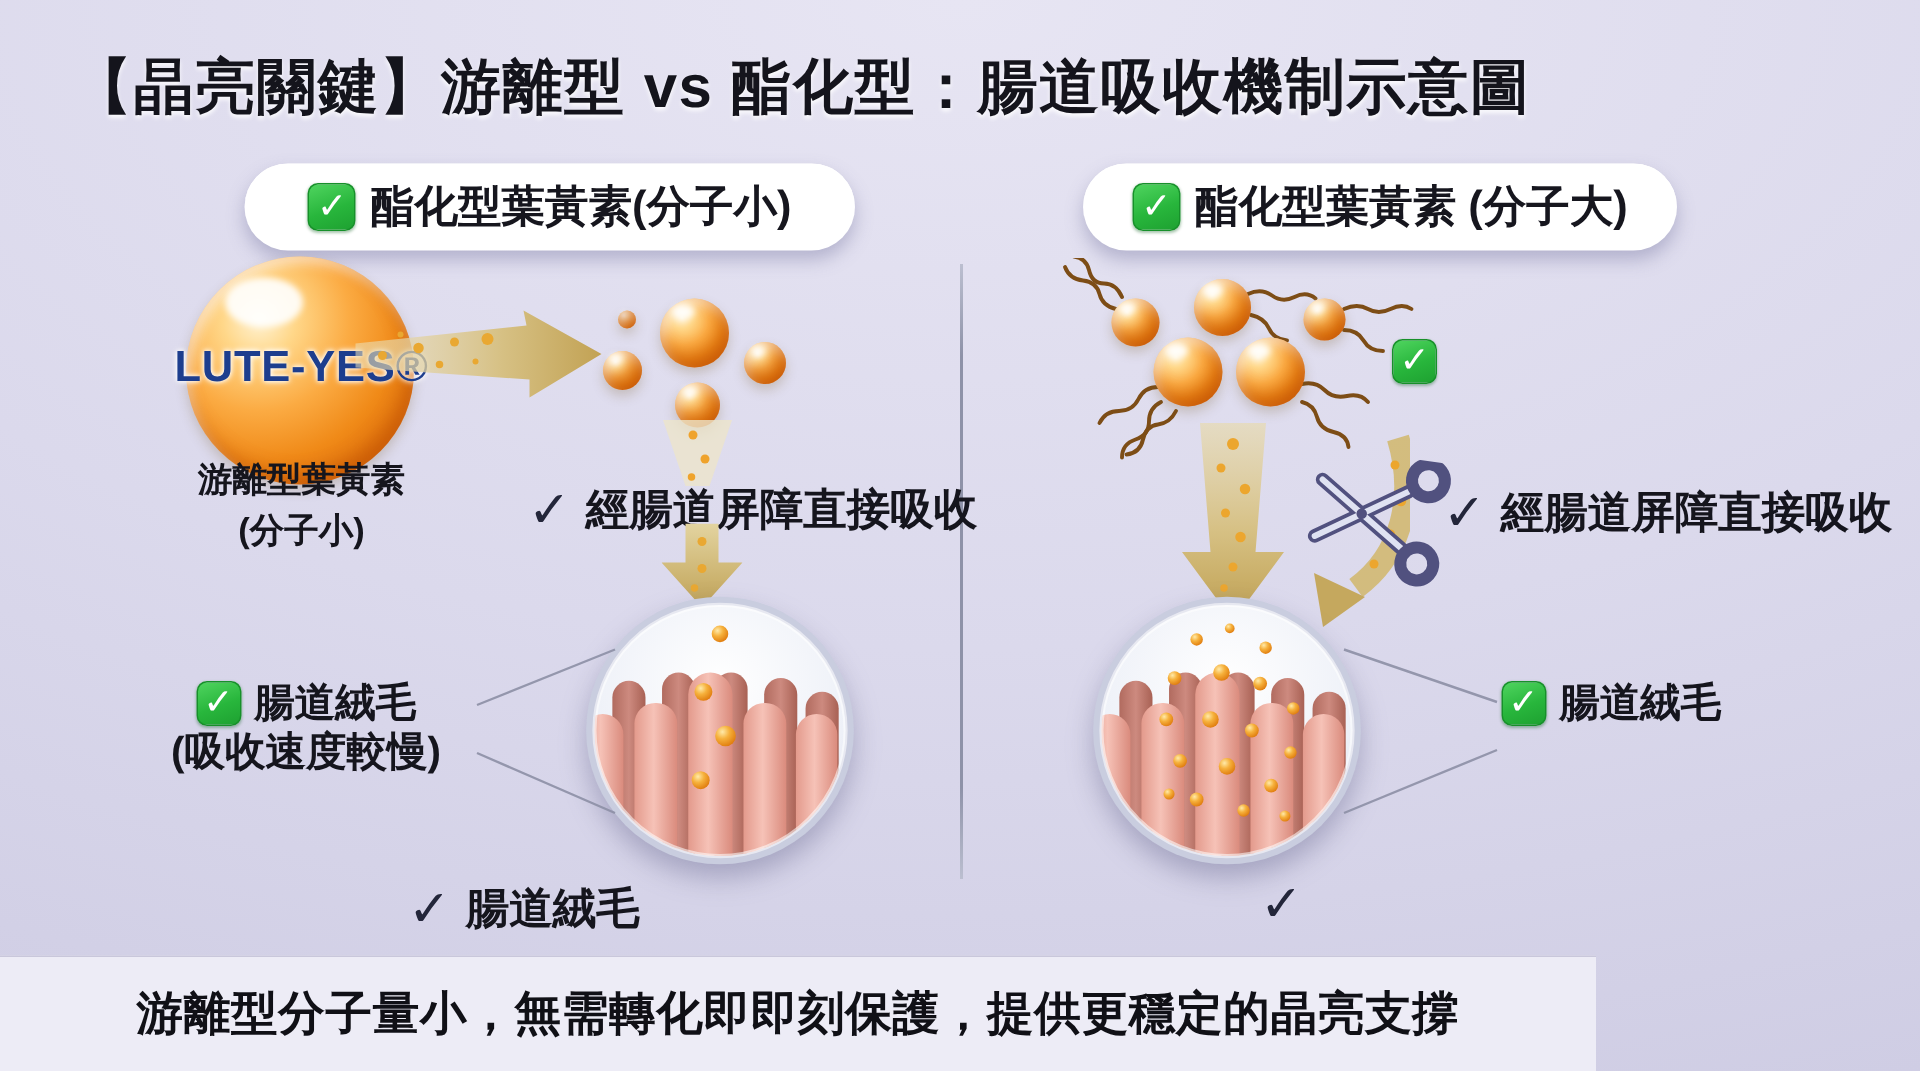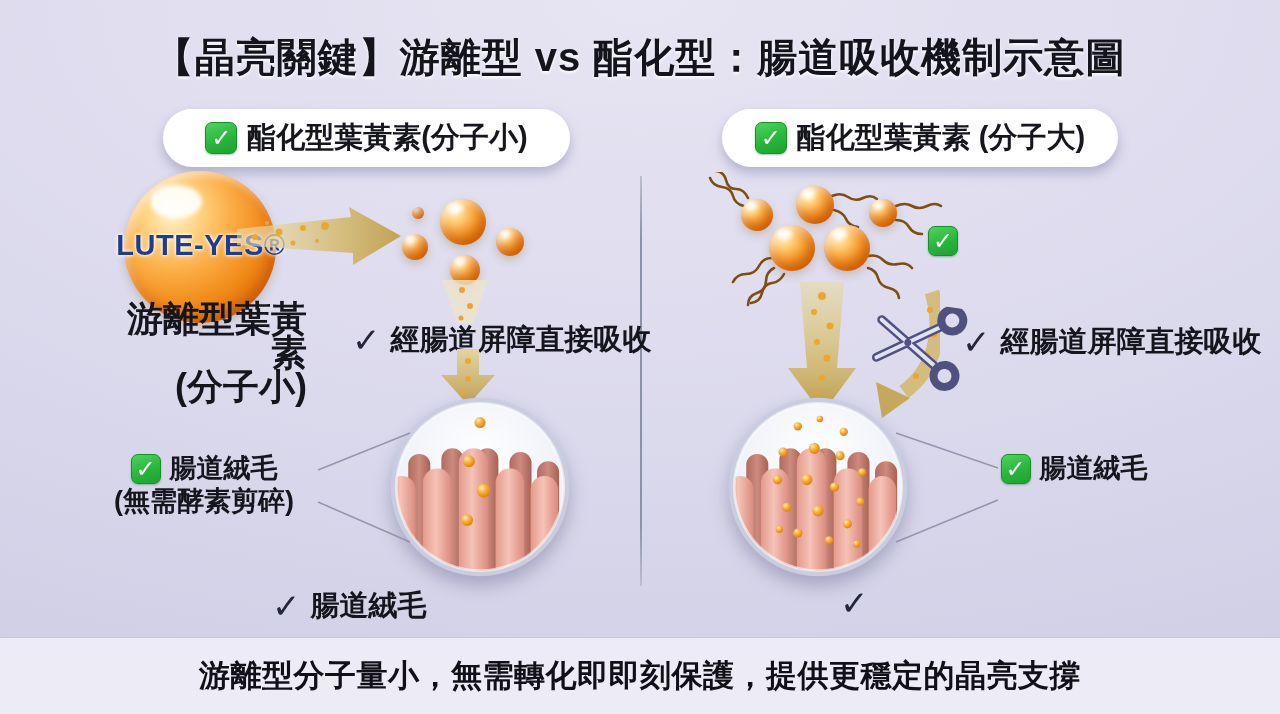"【晶亮關鍵】游離型 vs 酯化型：腸道吸收機制示意圖" .title { padding-left: none -> 48px; text-align: center -> left }
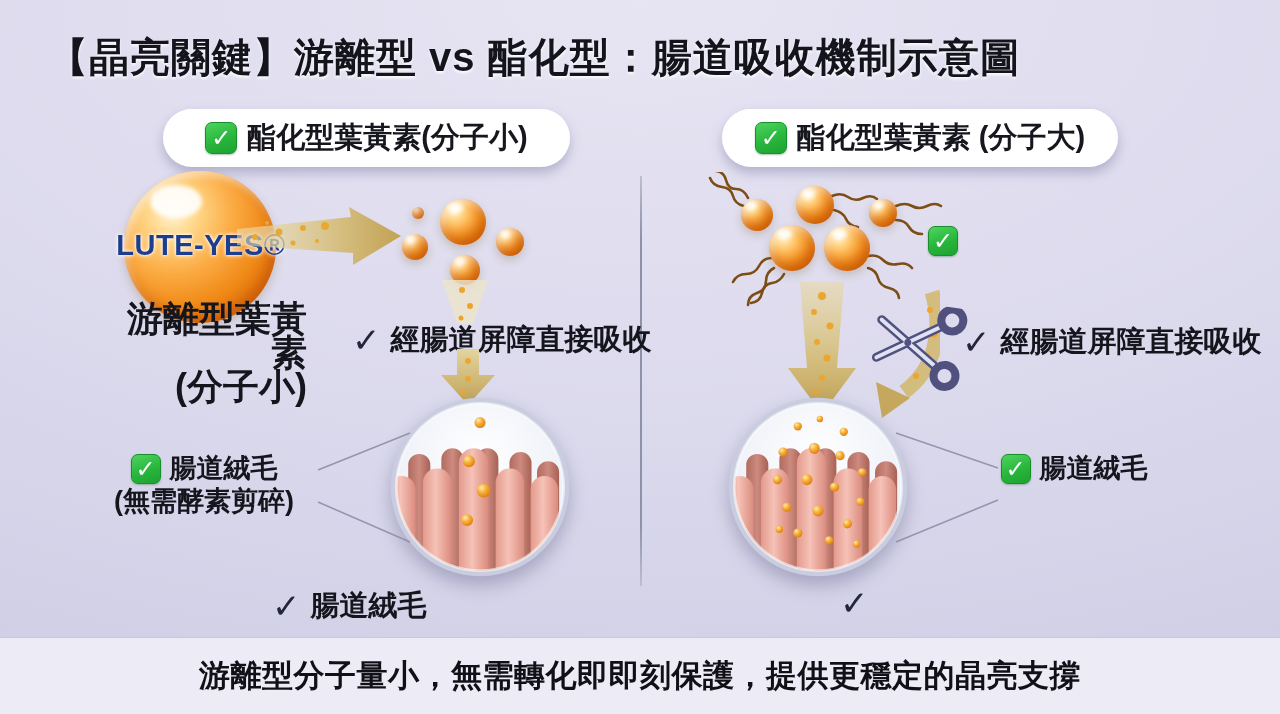"游離型葉黃素" div.abs { font-size: 36px -> 23px; text-align: right -> none }
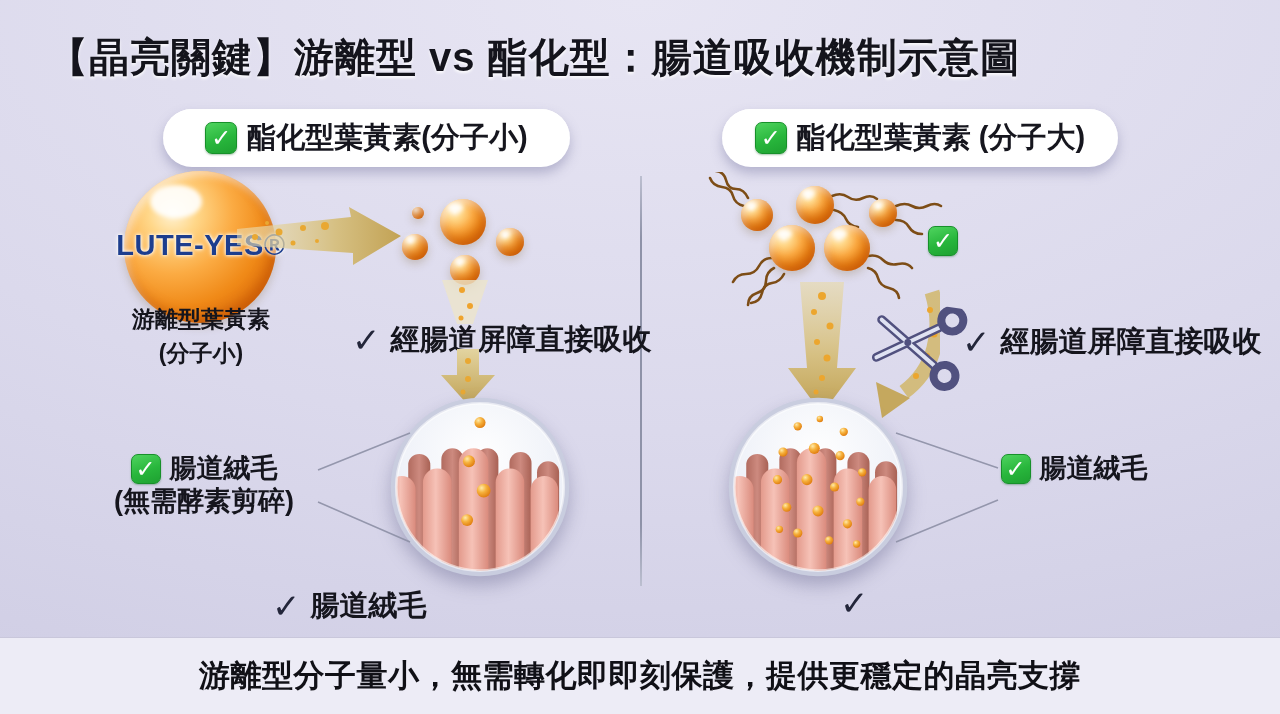"(無需酵素剪碎)" div { text: 無需酵素剪碎 -> 吸收速度較慢 }
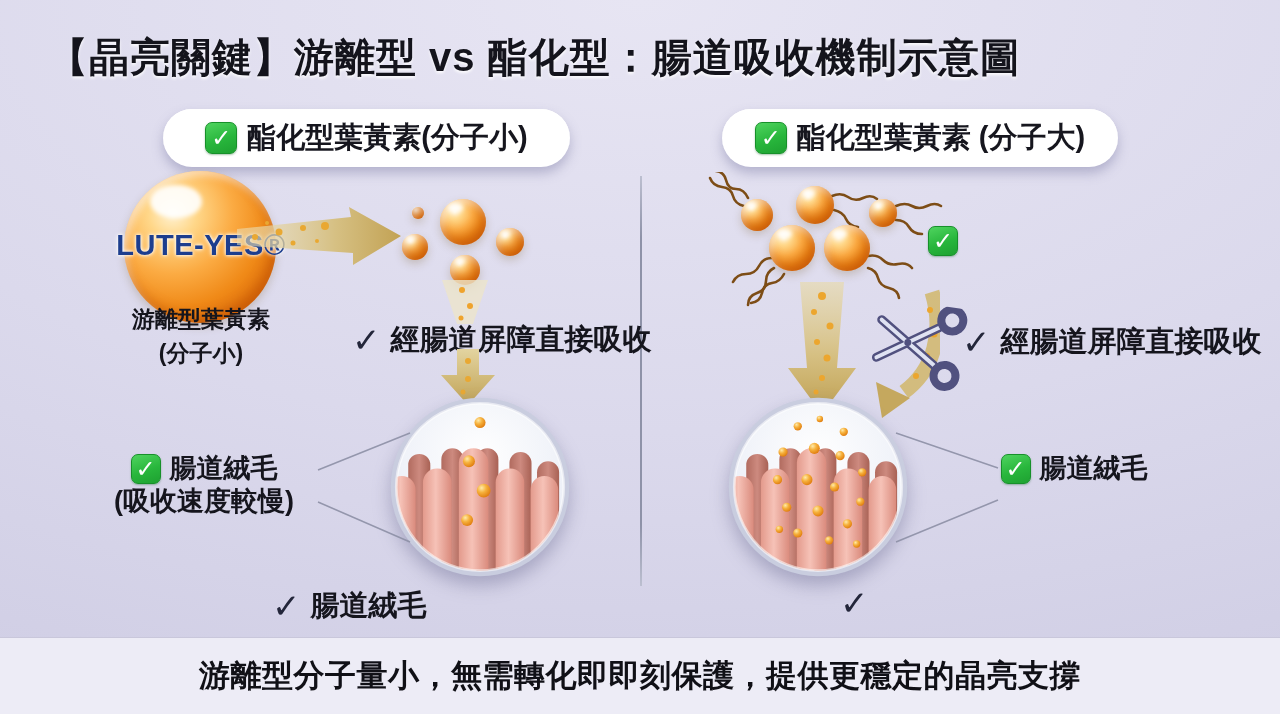"游離型分子量小，無需轉化即即刻保護，提供更穩定的晶亮支撐" .footer-band { width: 1280px -> 1064px }
